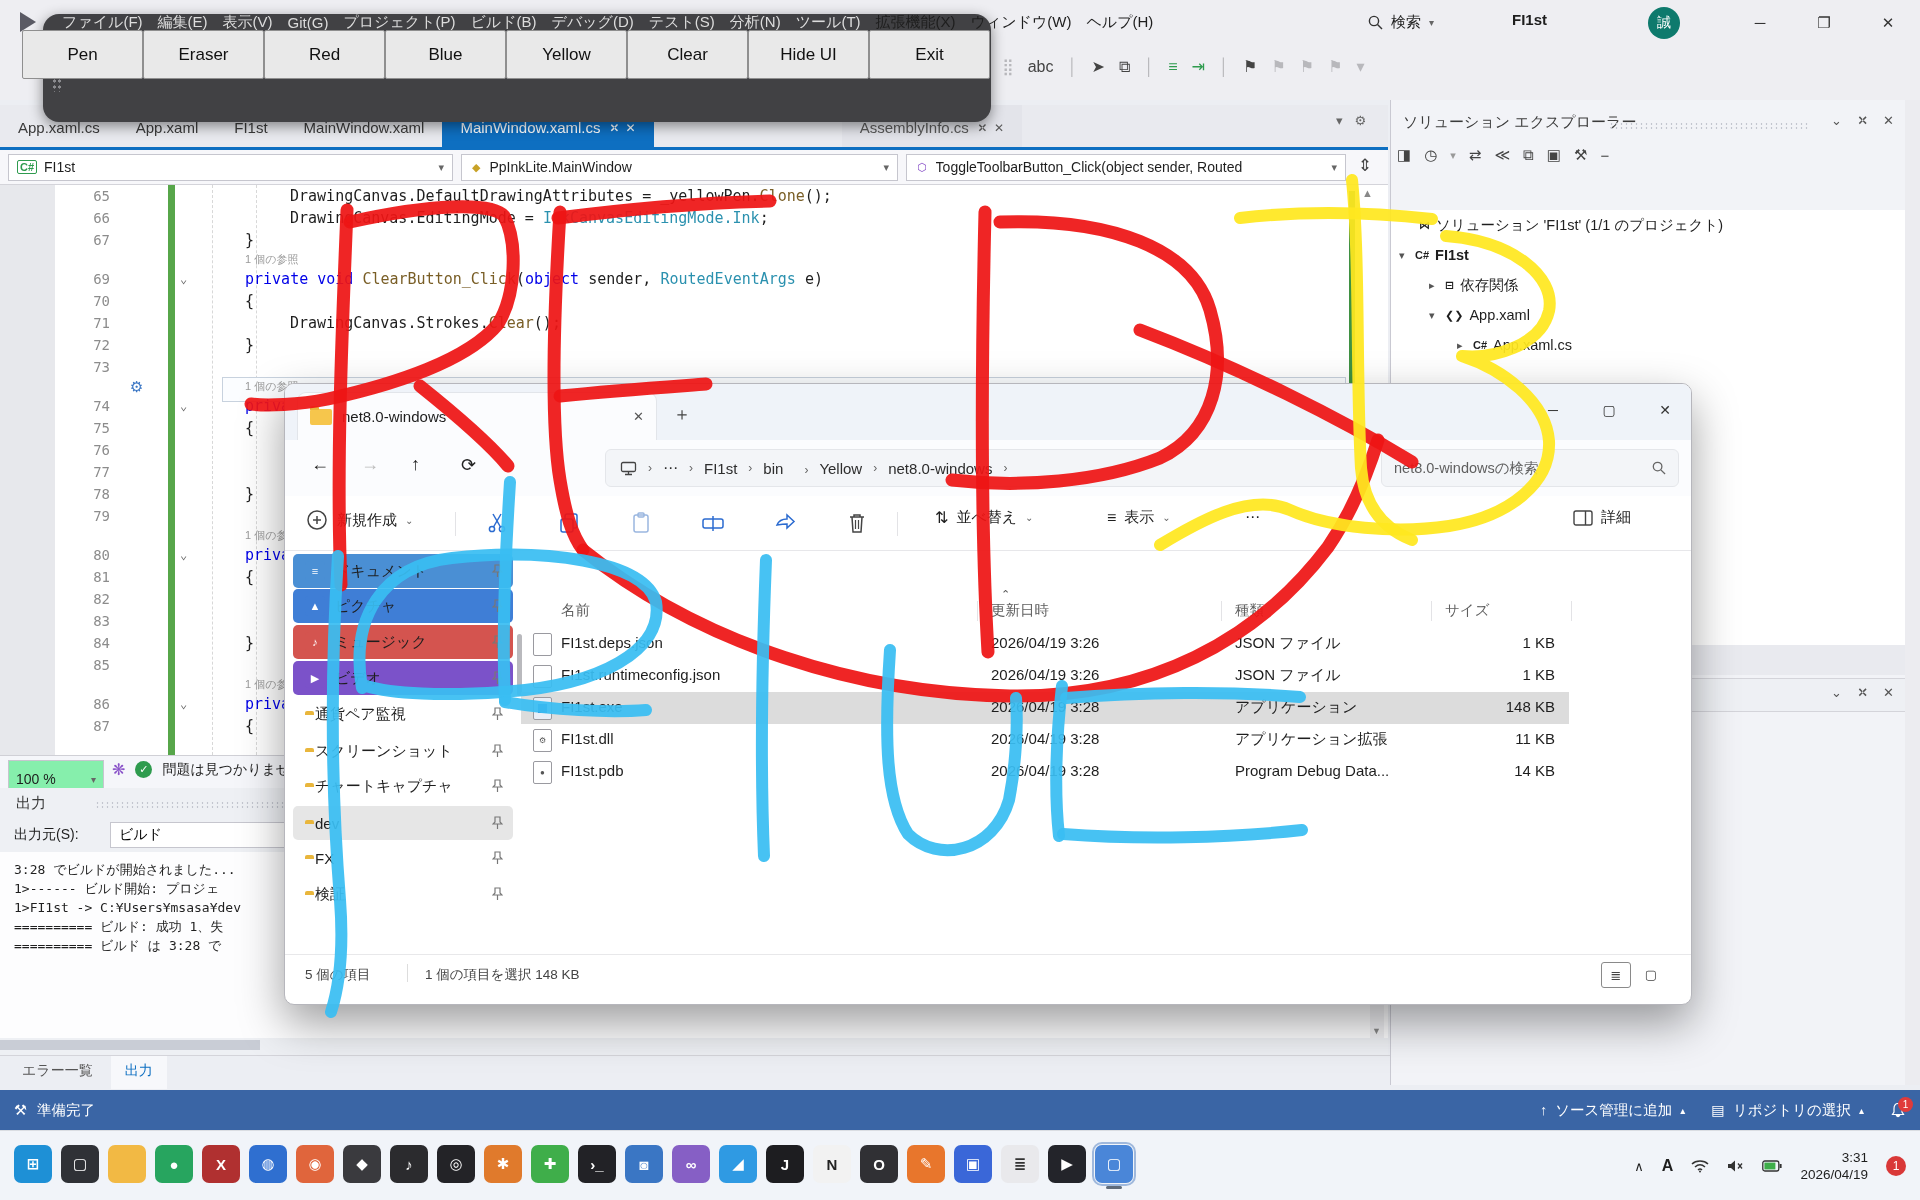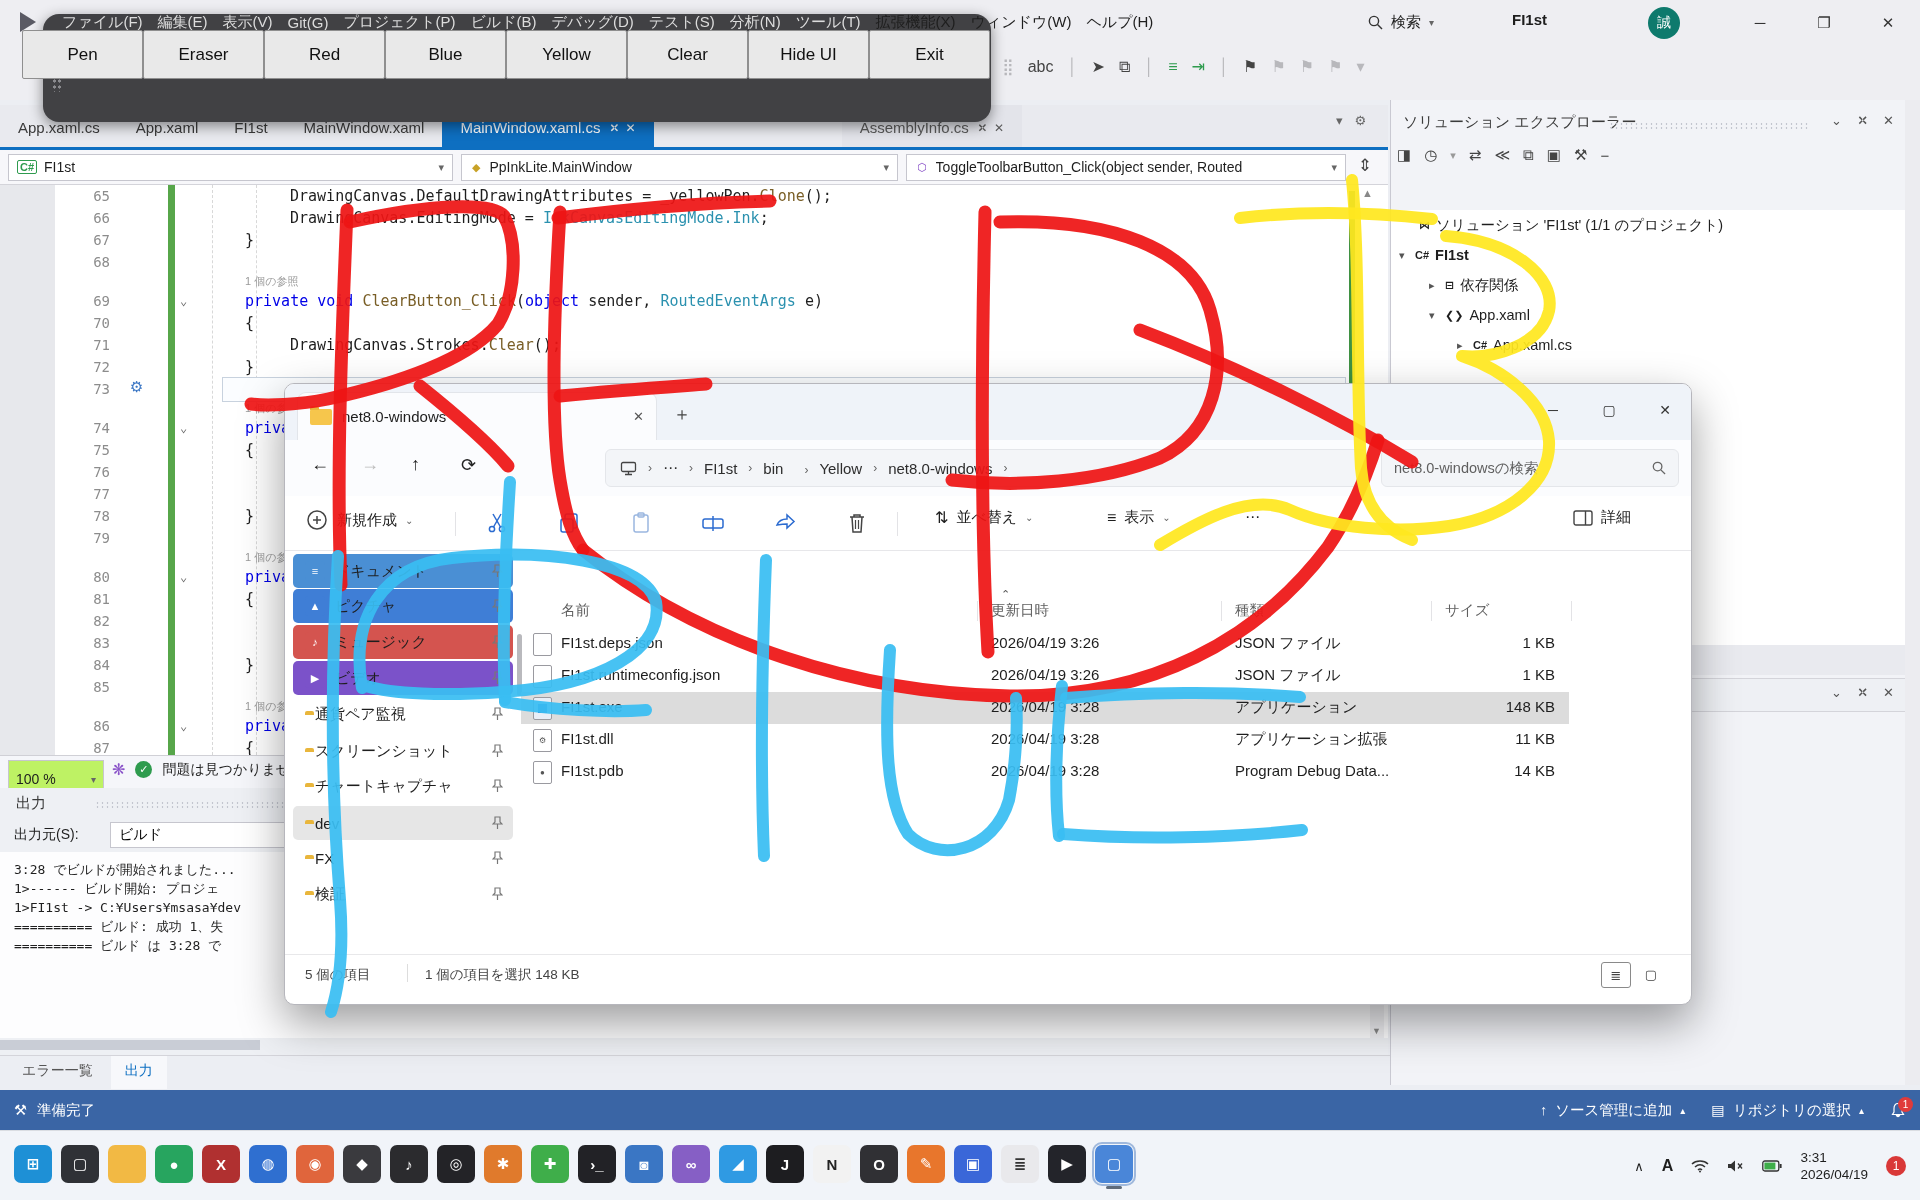"68" div.crow { html: <div><span>68</span><span></span><span></span></div> -> none }
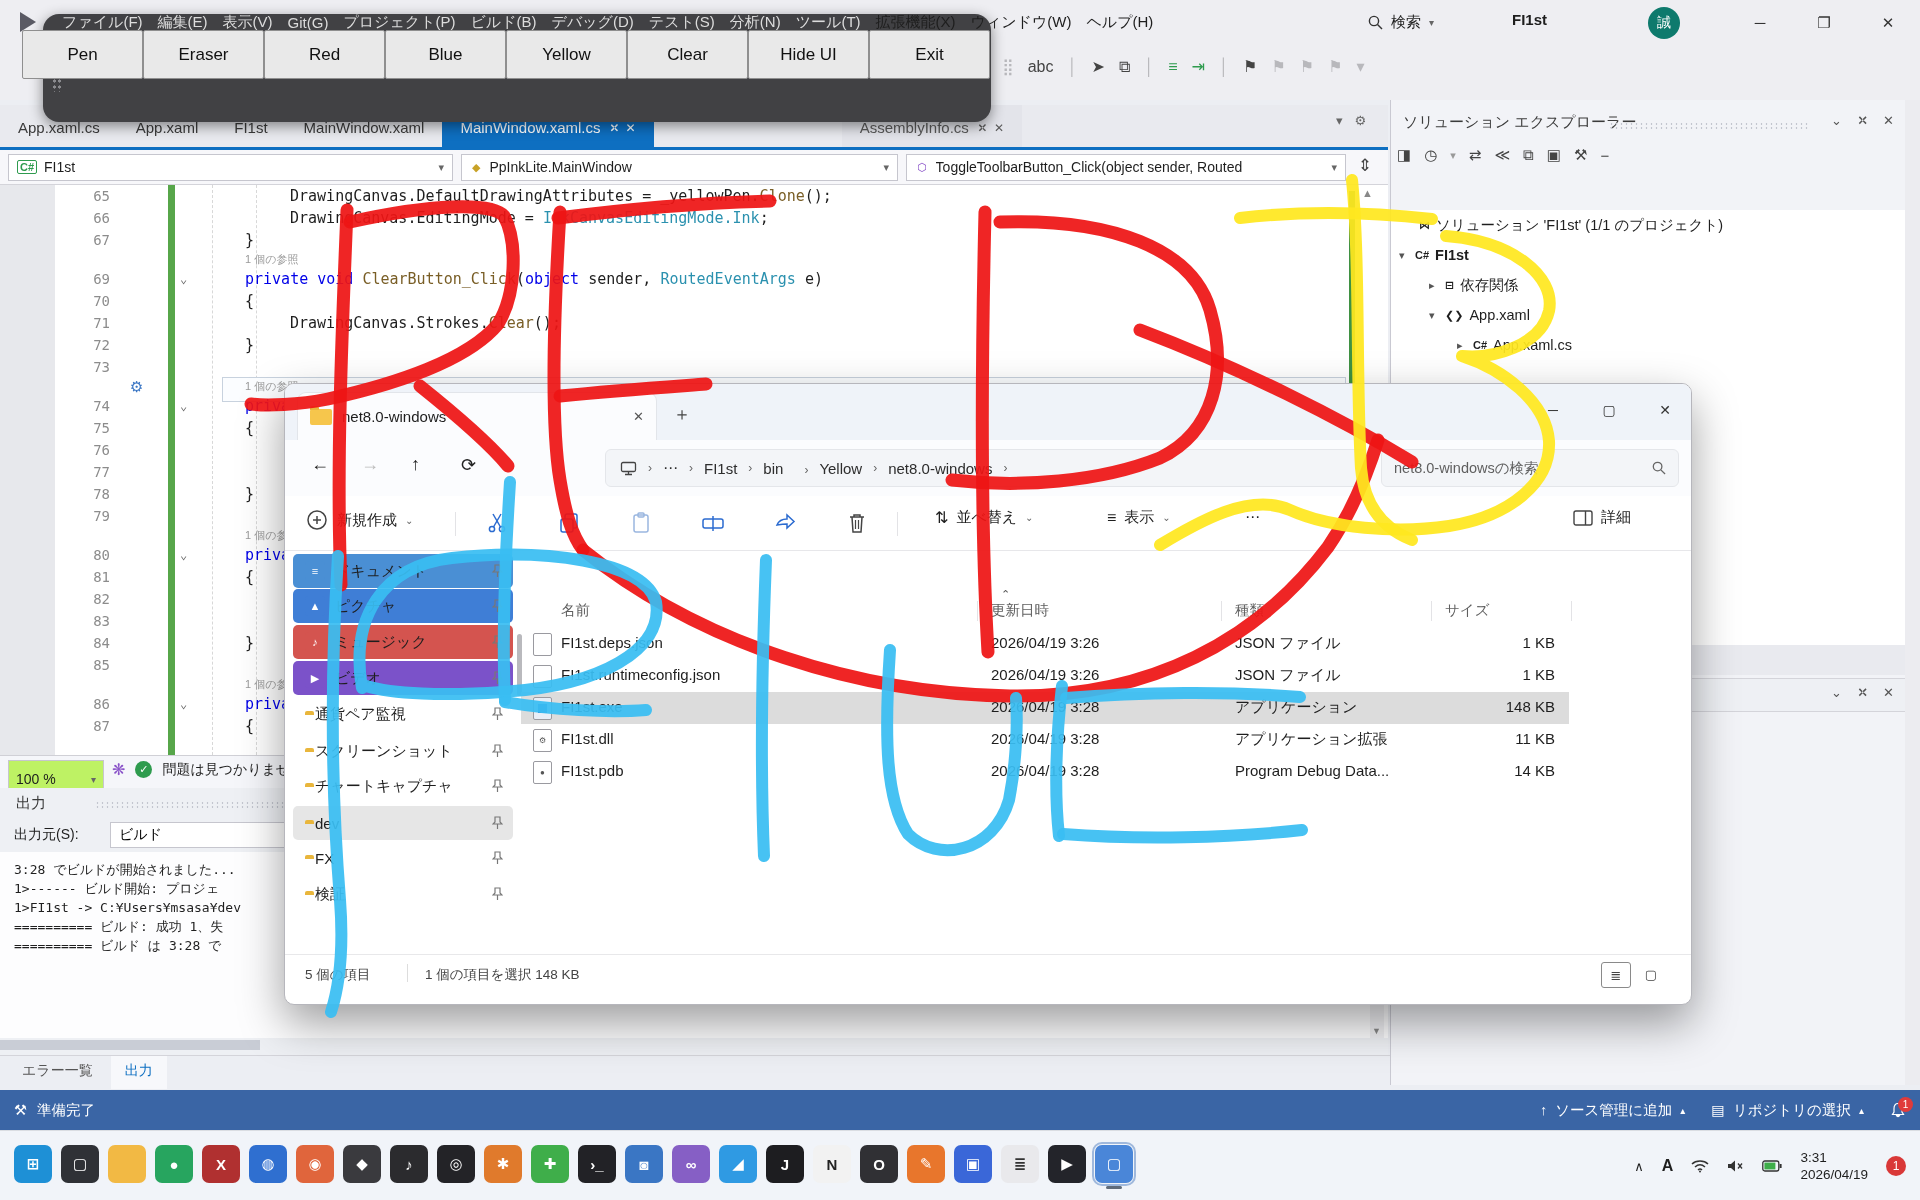"100 %" #zoombox { background: #bef264 -> #86efac }
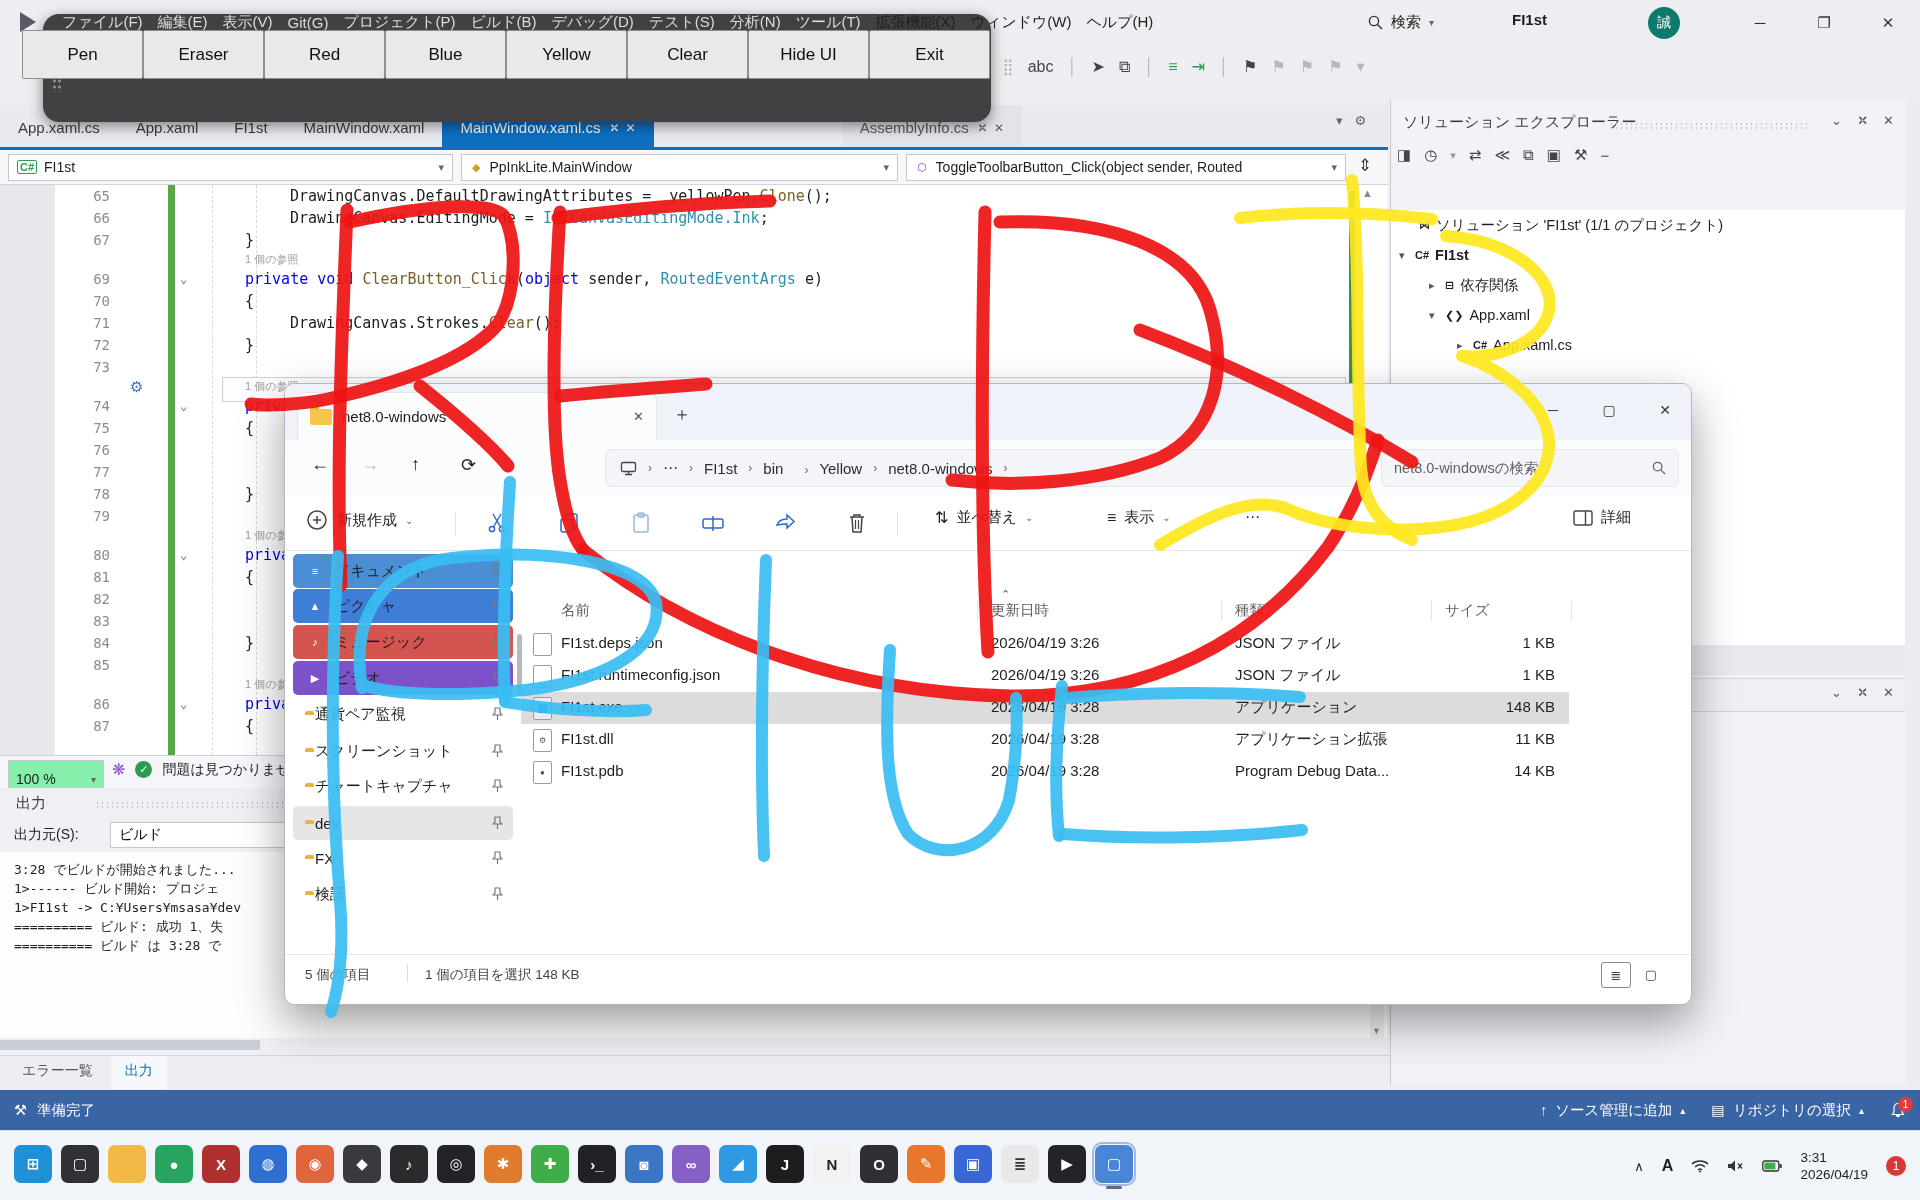"3:31" #clockblk { text-align: left -> right }
